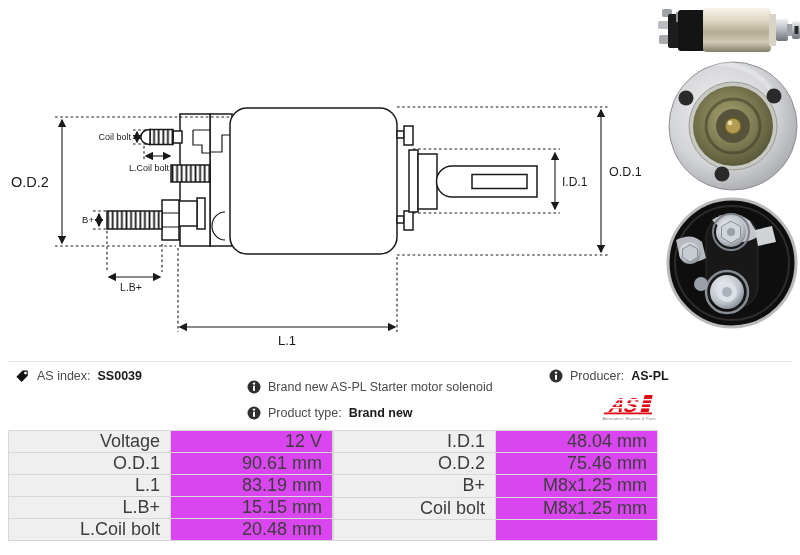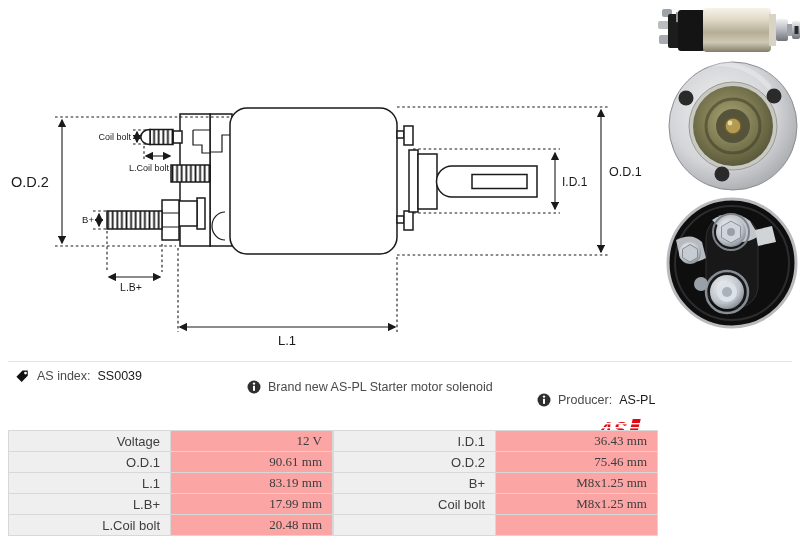"SS0039" .info-row .val { font-weight: normal -> bold }
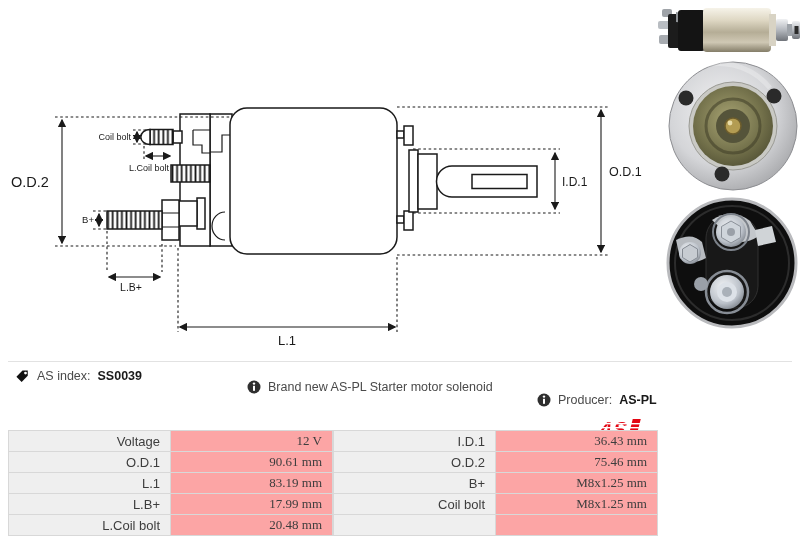"Producer:" div.info-col { left: 537px -> 549px; margin-top: 24px -> none }
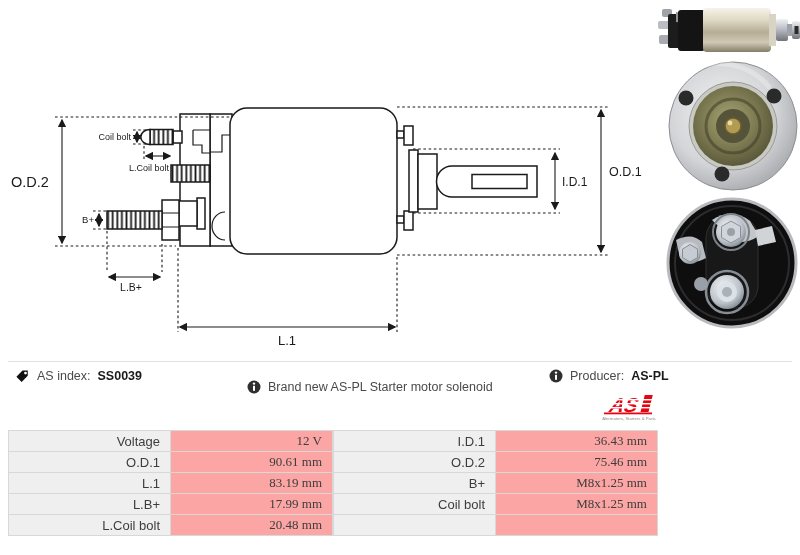"Product type:" div.info-row { html: none -> <div> <span> <svg> <circle></circle> <rect></rect> <circle></circle> </svg> </span> <span>Product type:</span> <span>Brand new</span> </div> }
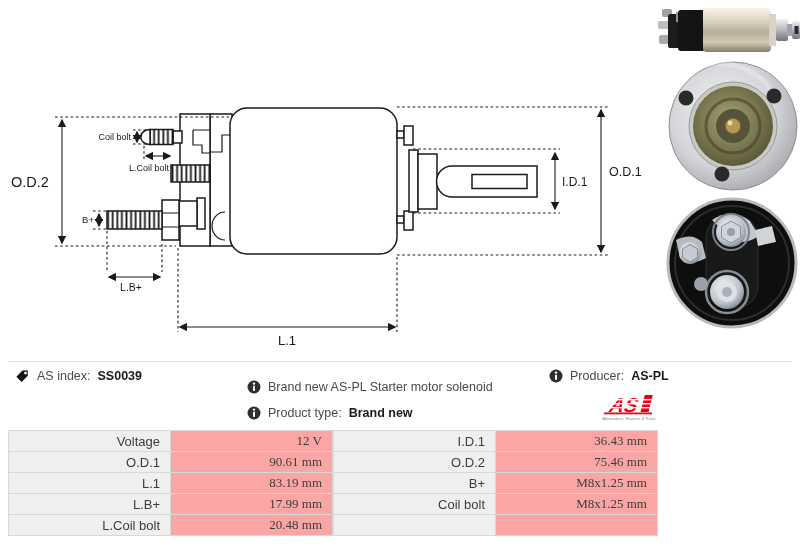"Voltage" table.spec { font-size: 13px -> 18px }
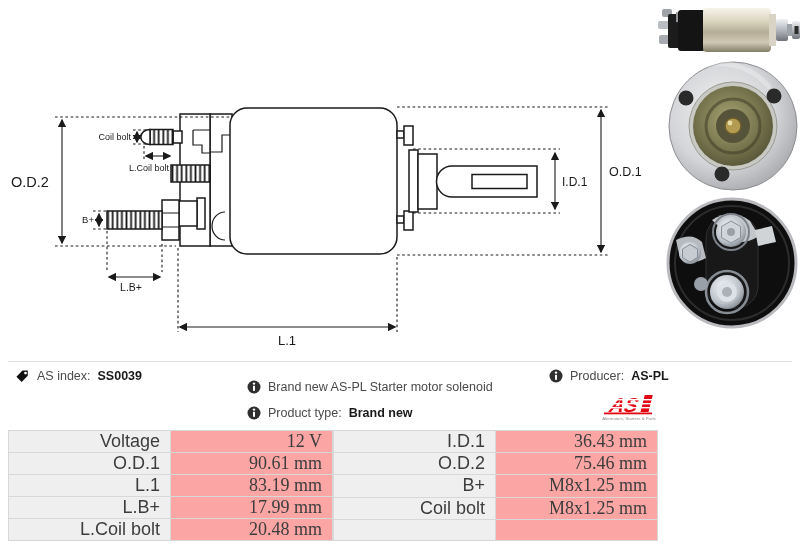"12 V" td.spec-value { background: #fca5a5 -> #d946ef; font-family: Liberation Serif, serif -> none }
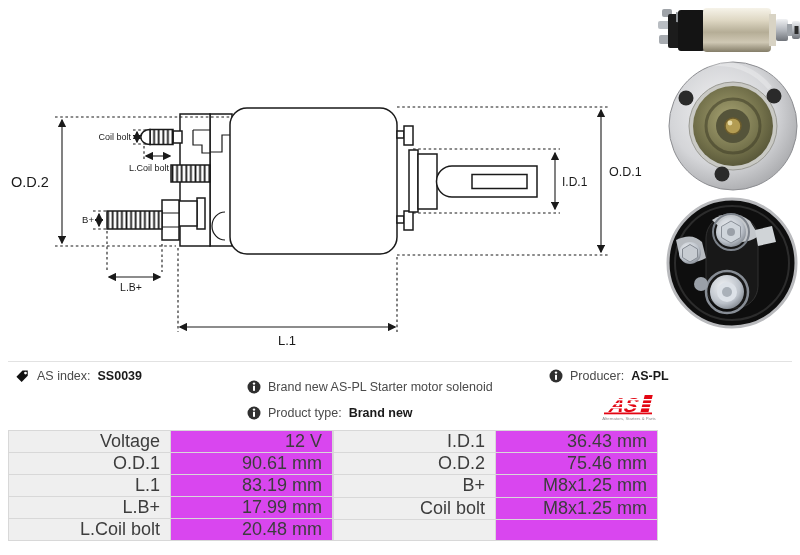"36.43 mm" td.spec-value { text: 36.43 -> 48.04 }
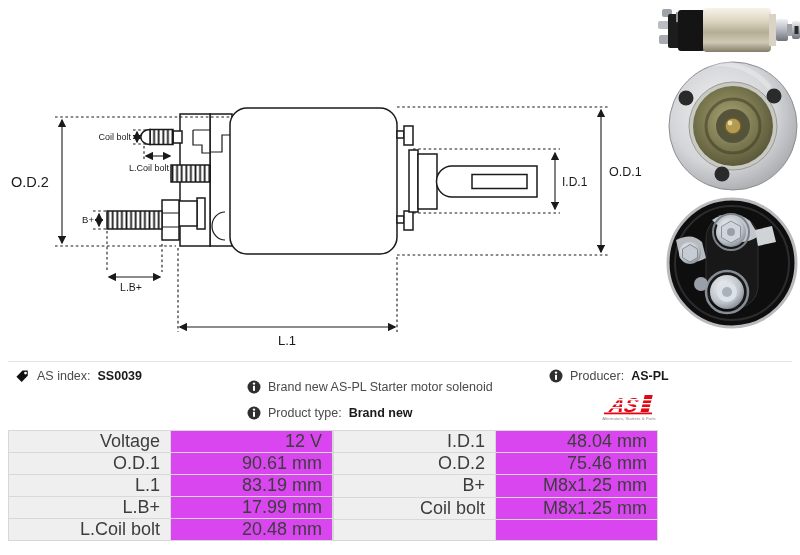"17.99 mm" td.spec-value { text: 17.99 -> 15.15 }
